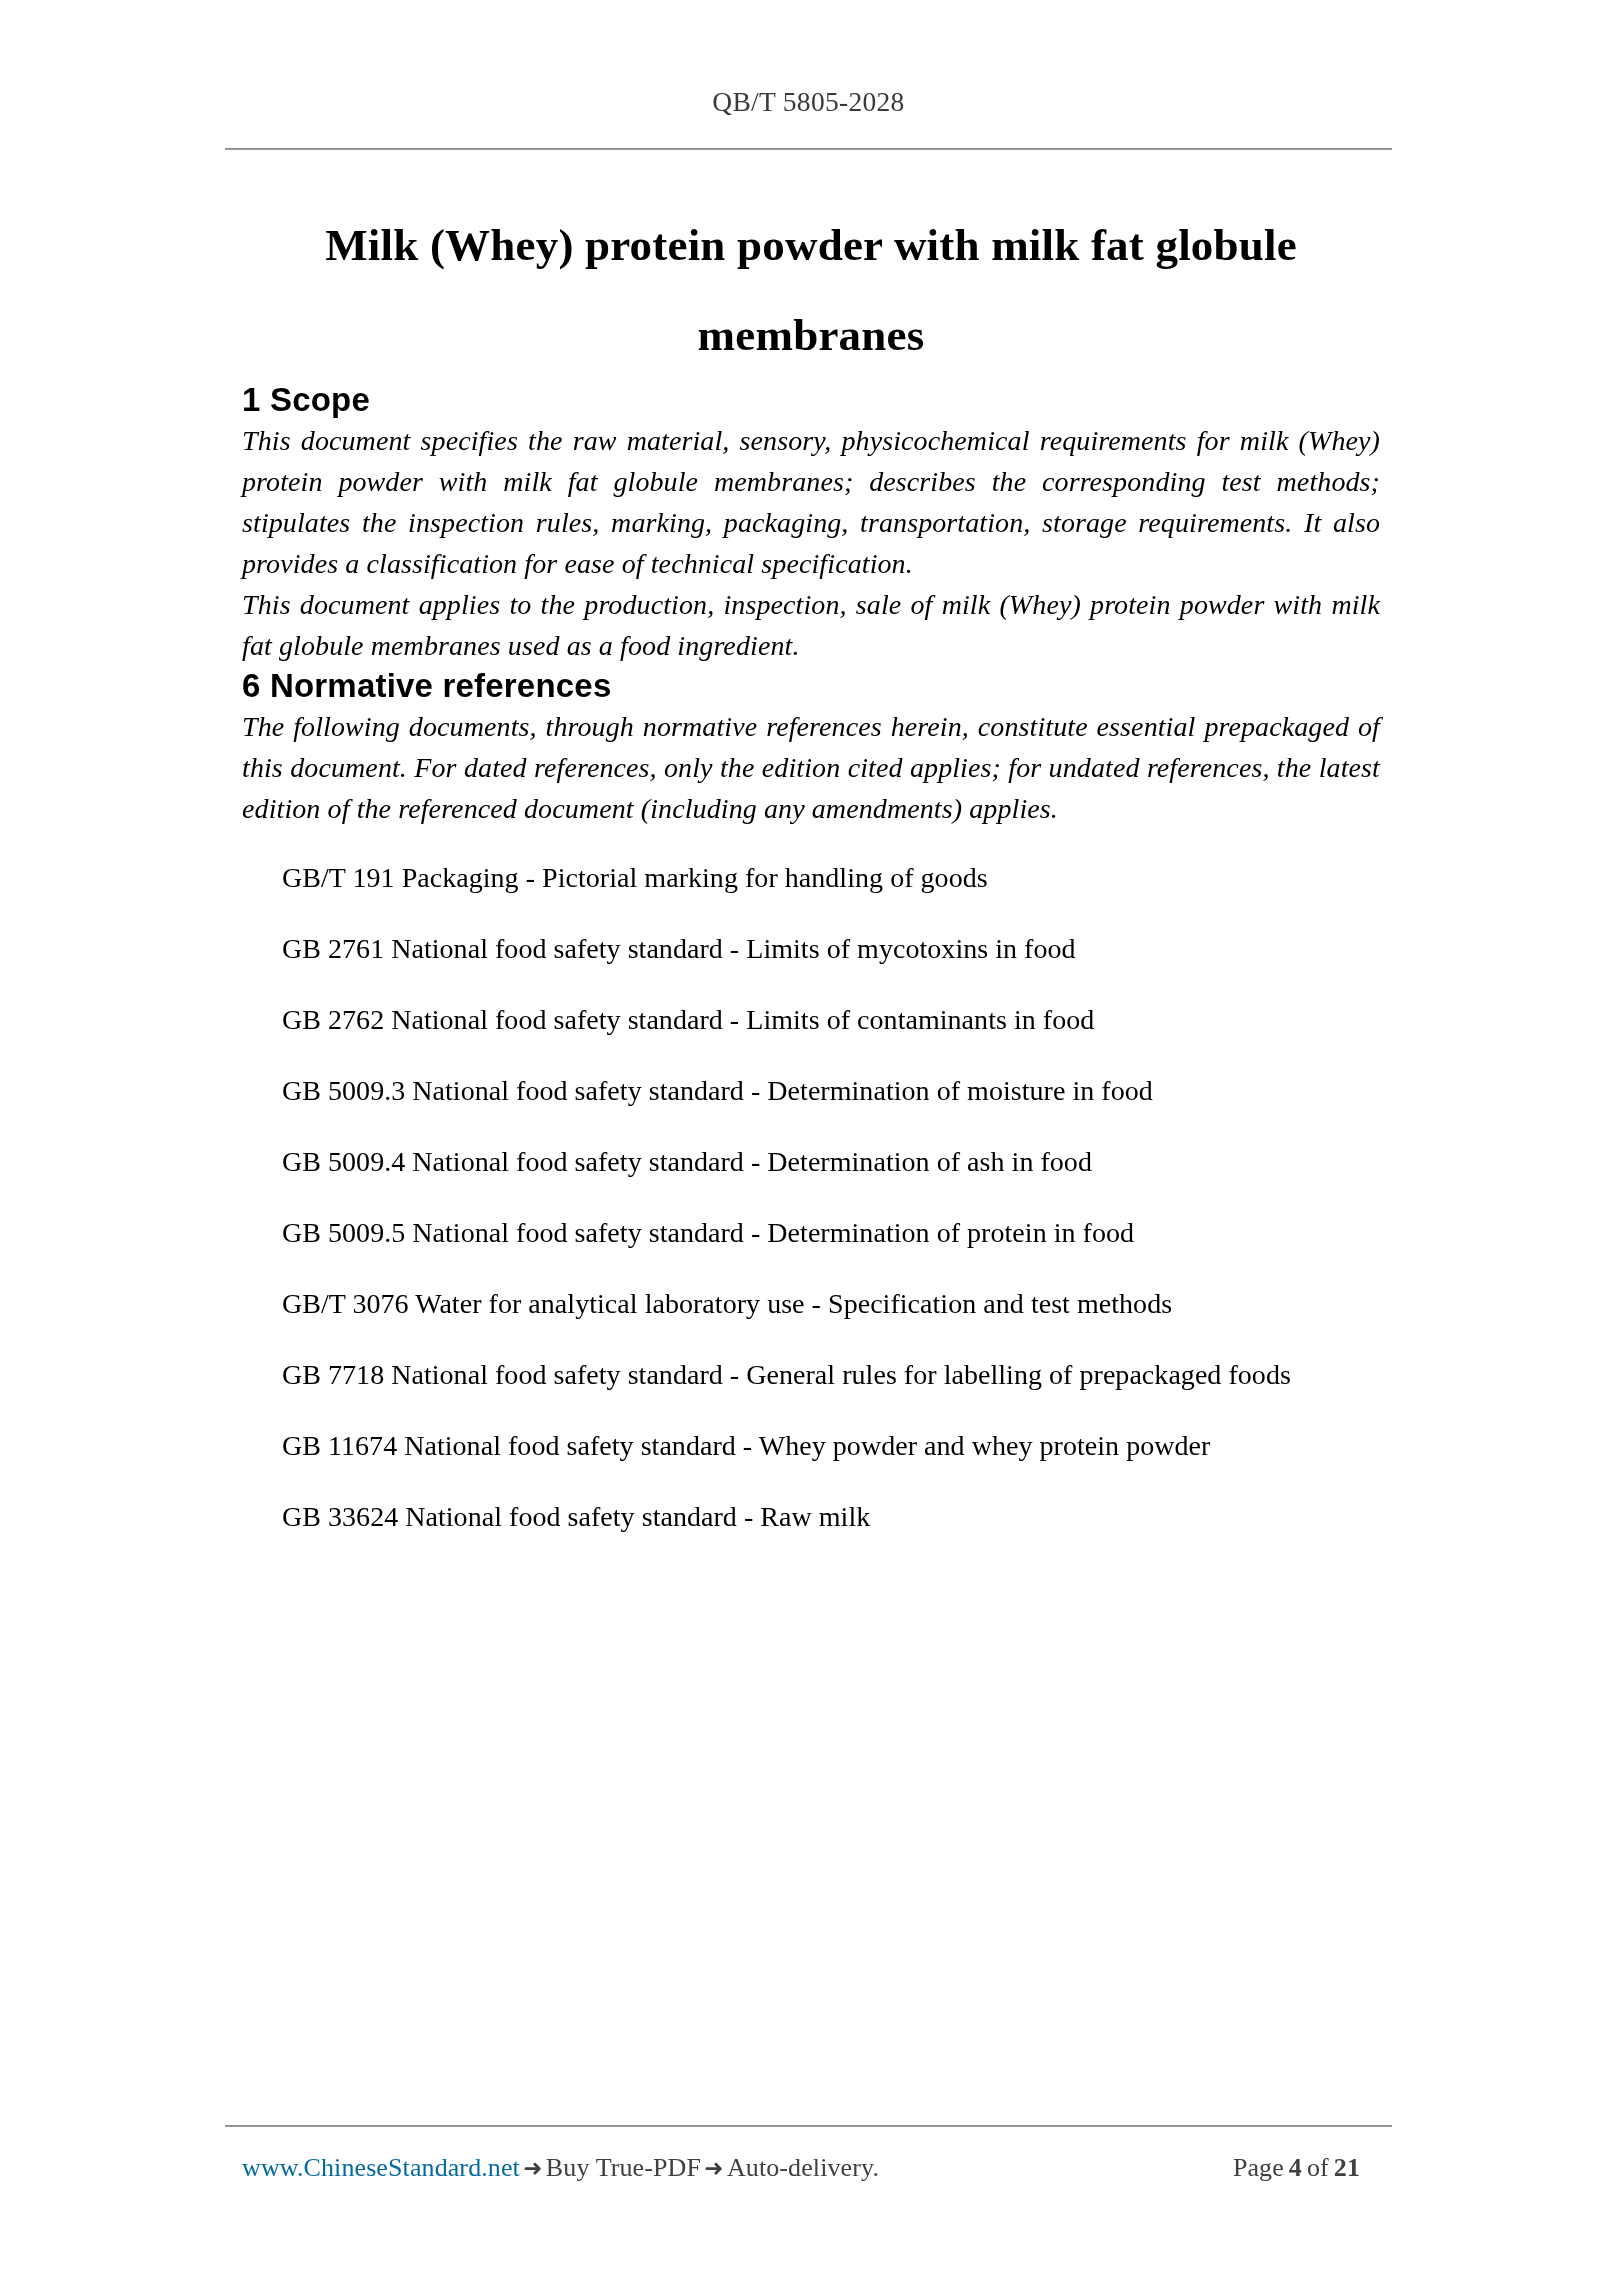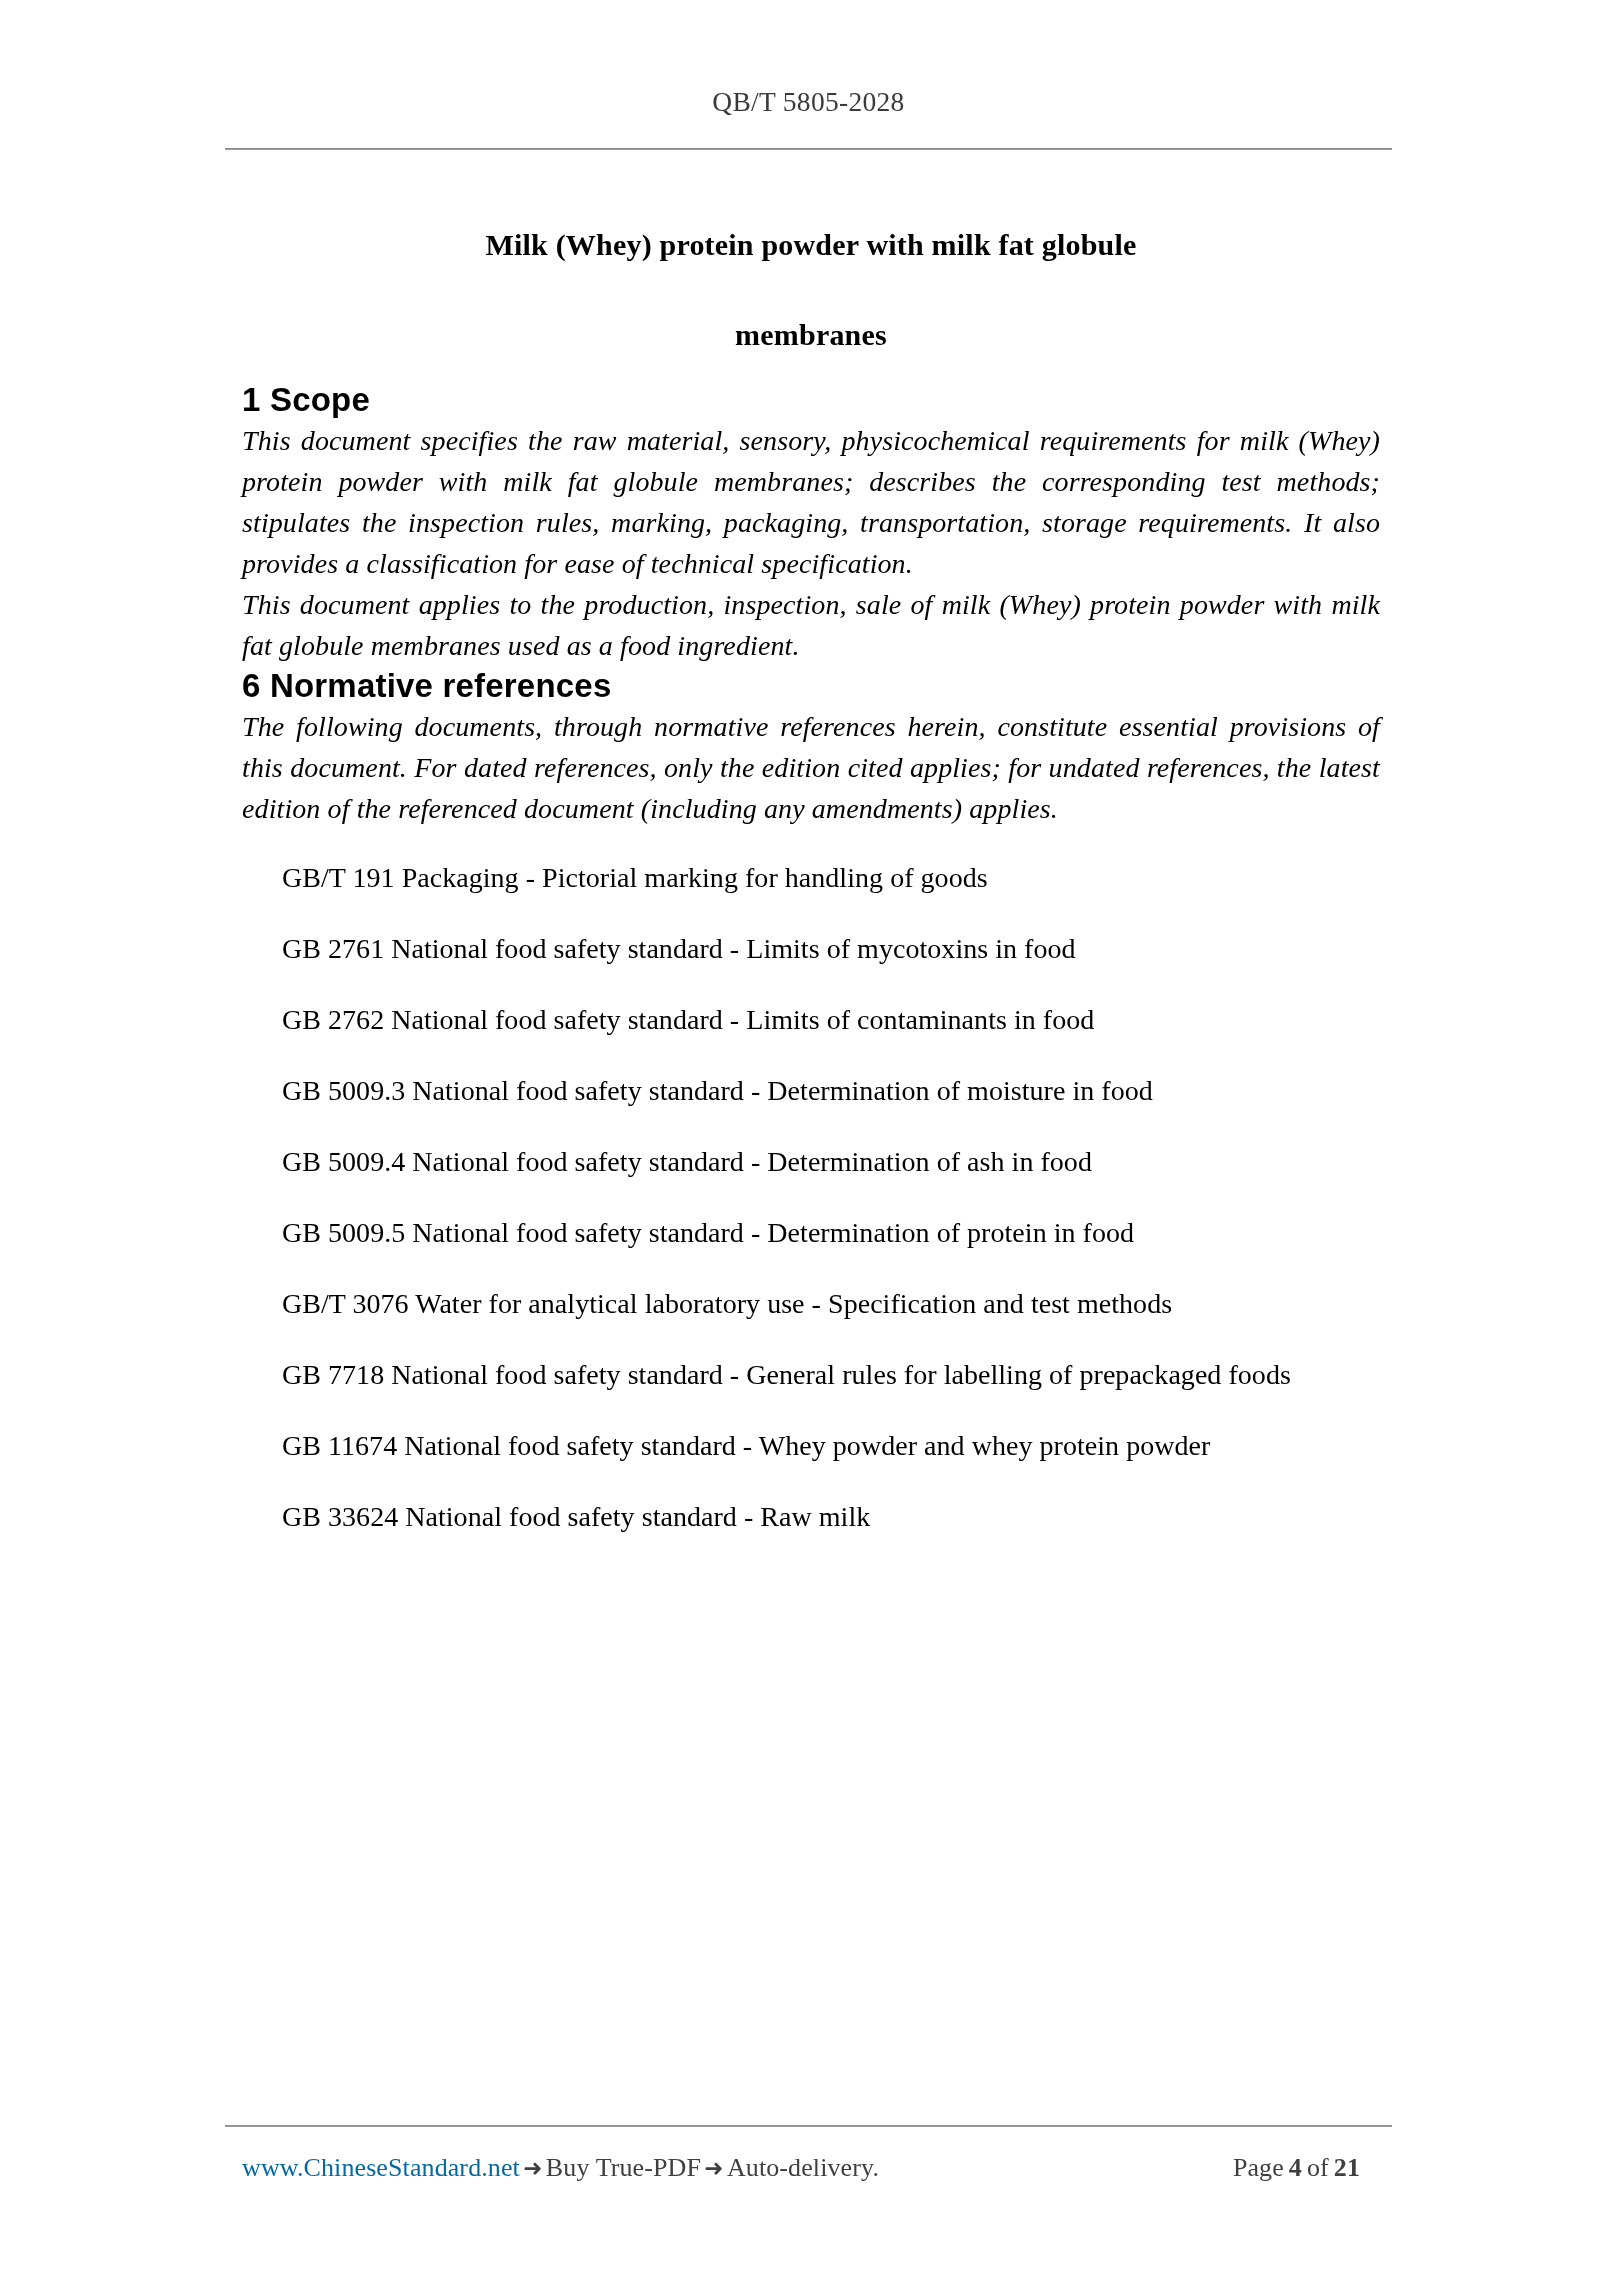"Milk (Whey) protein powder with" .doc-title { font-size: 30px -> 45px }
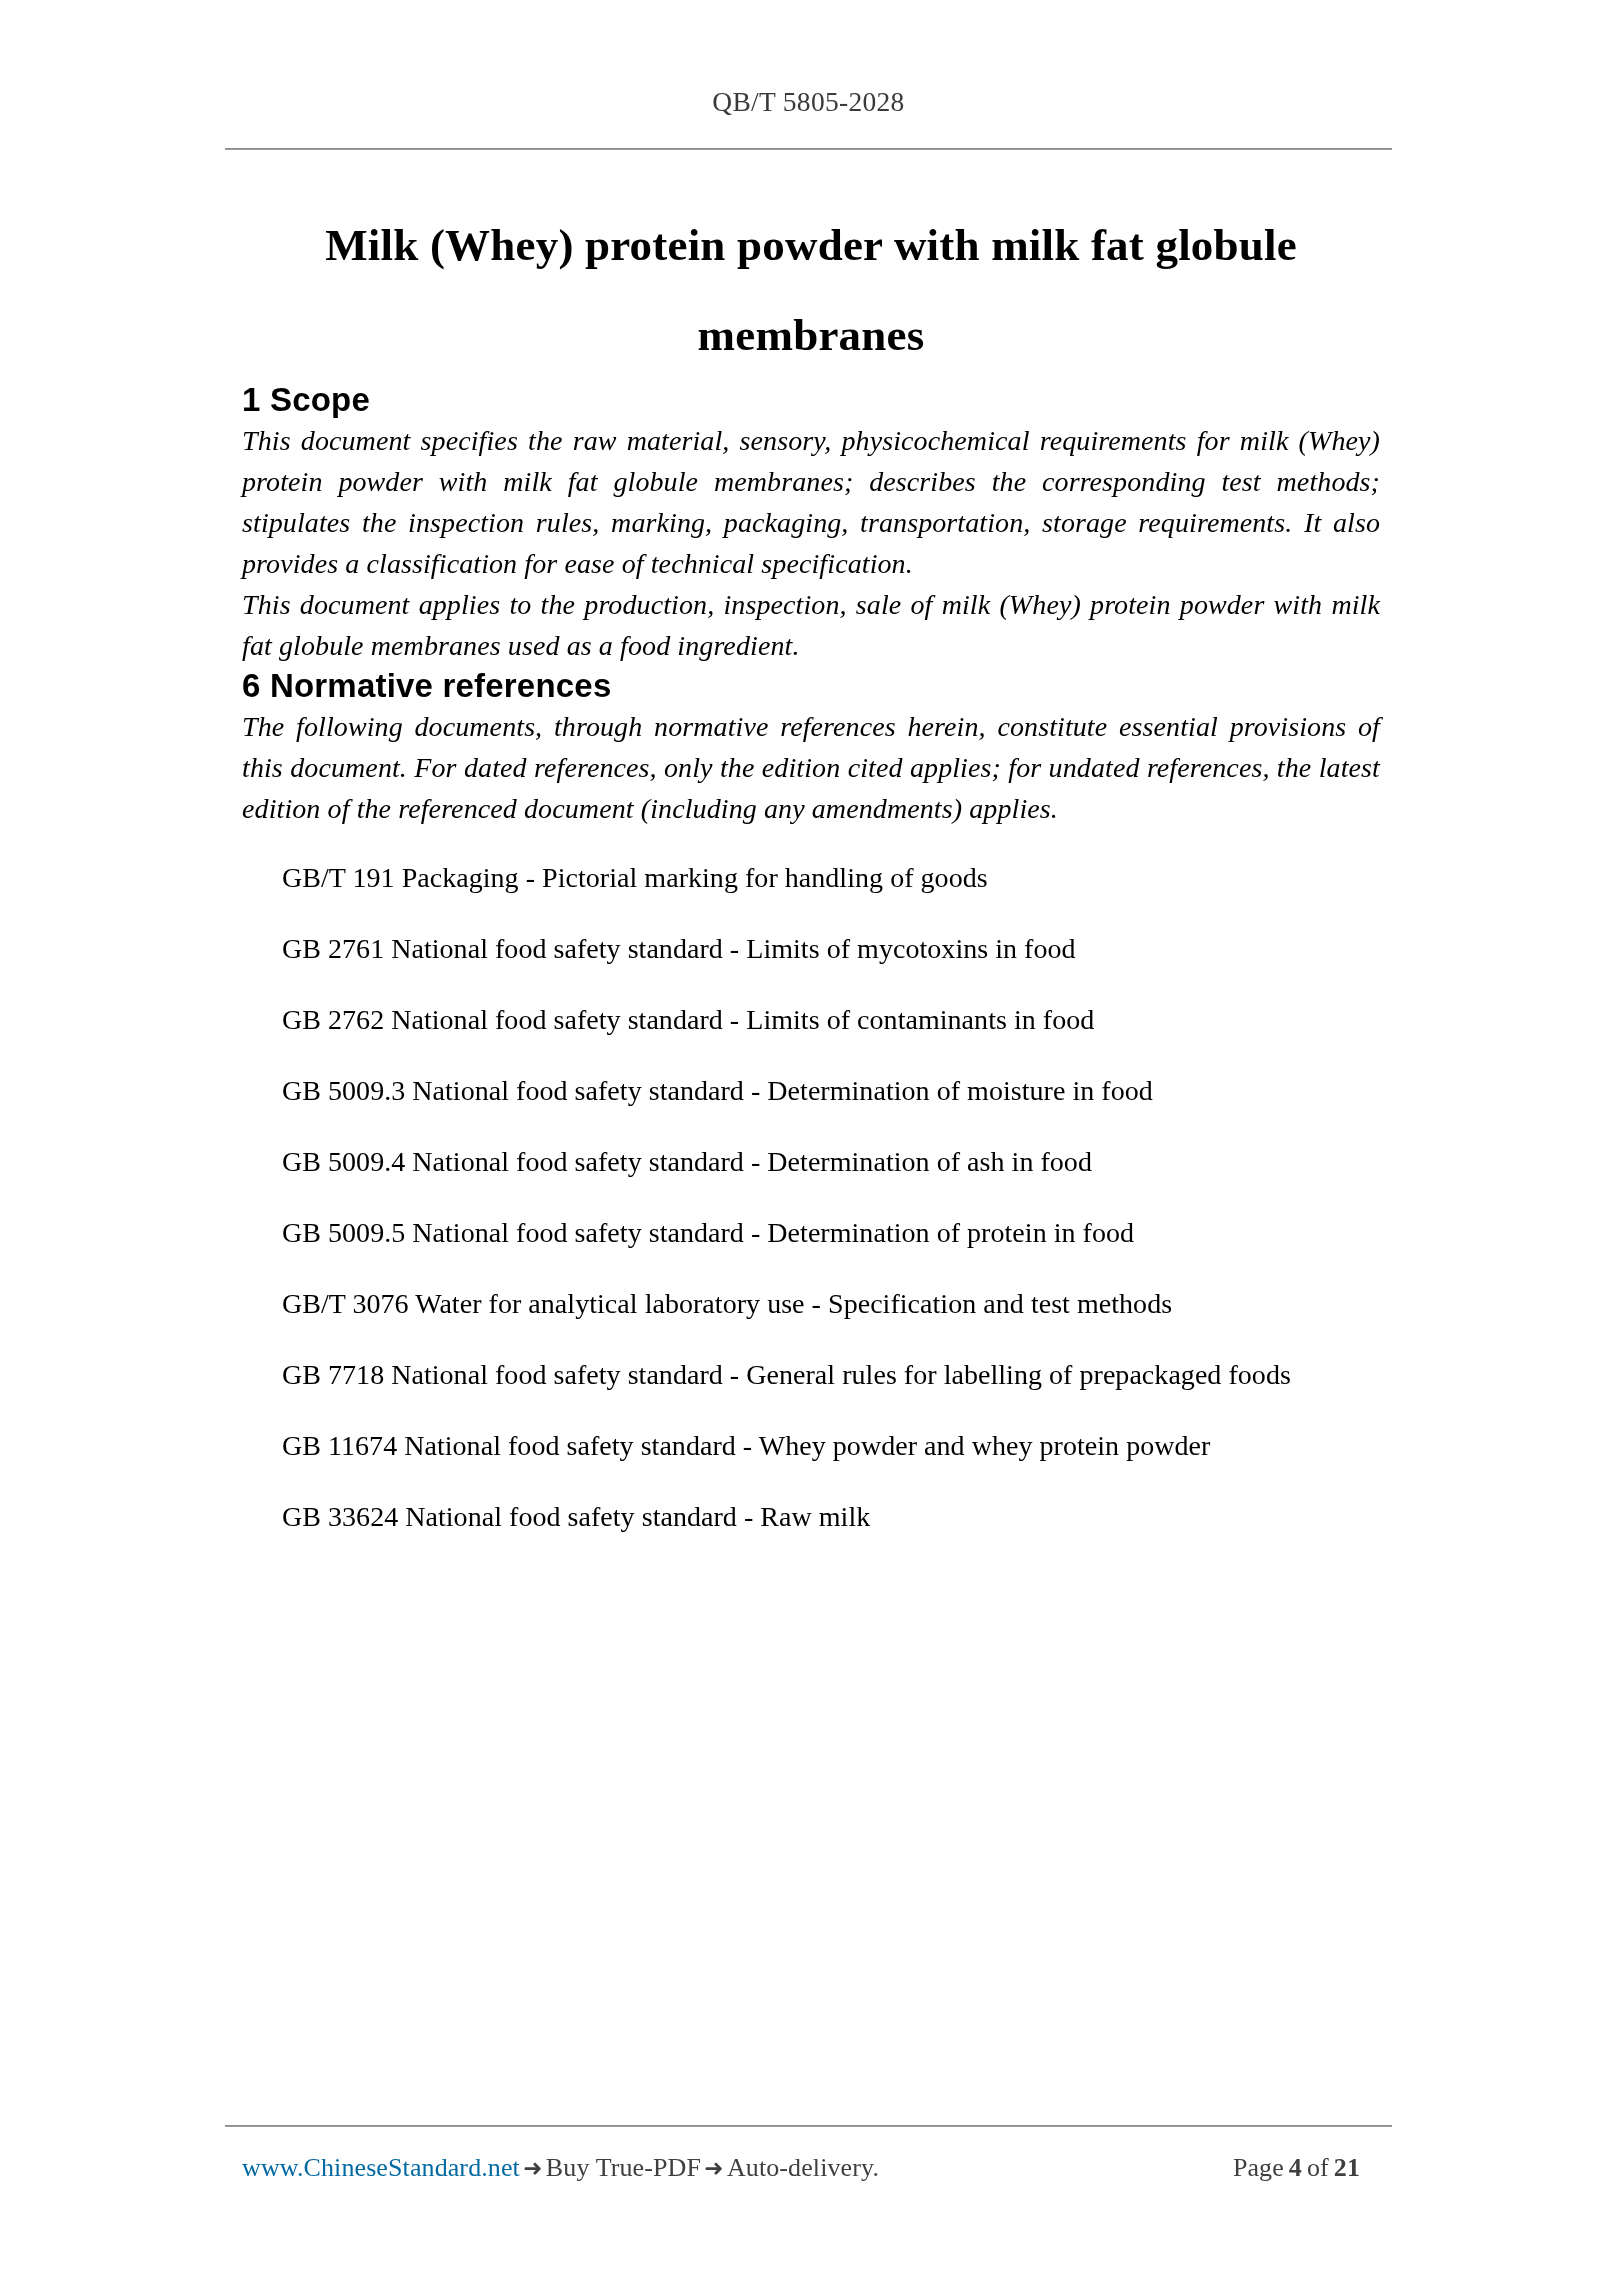"The following documents, through" p.body-par { text: provisions -> prepackaged }
